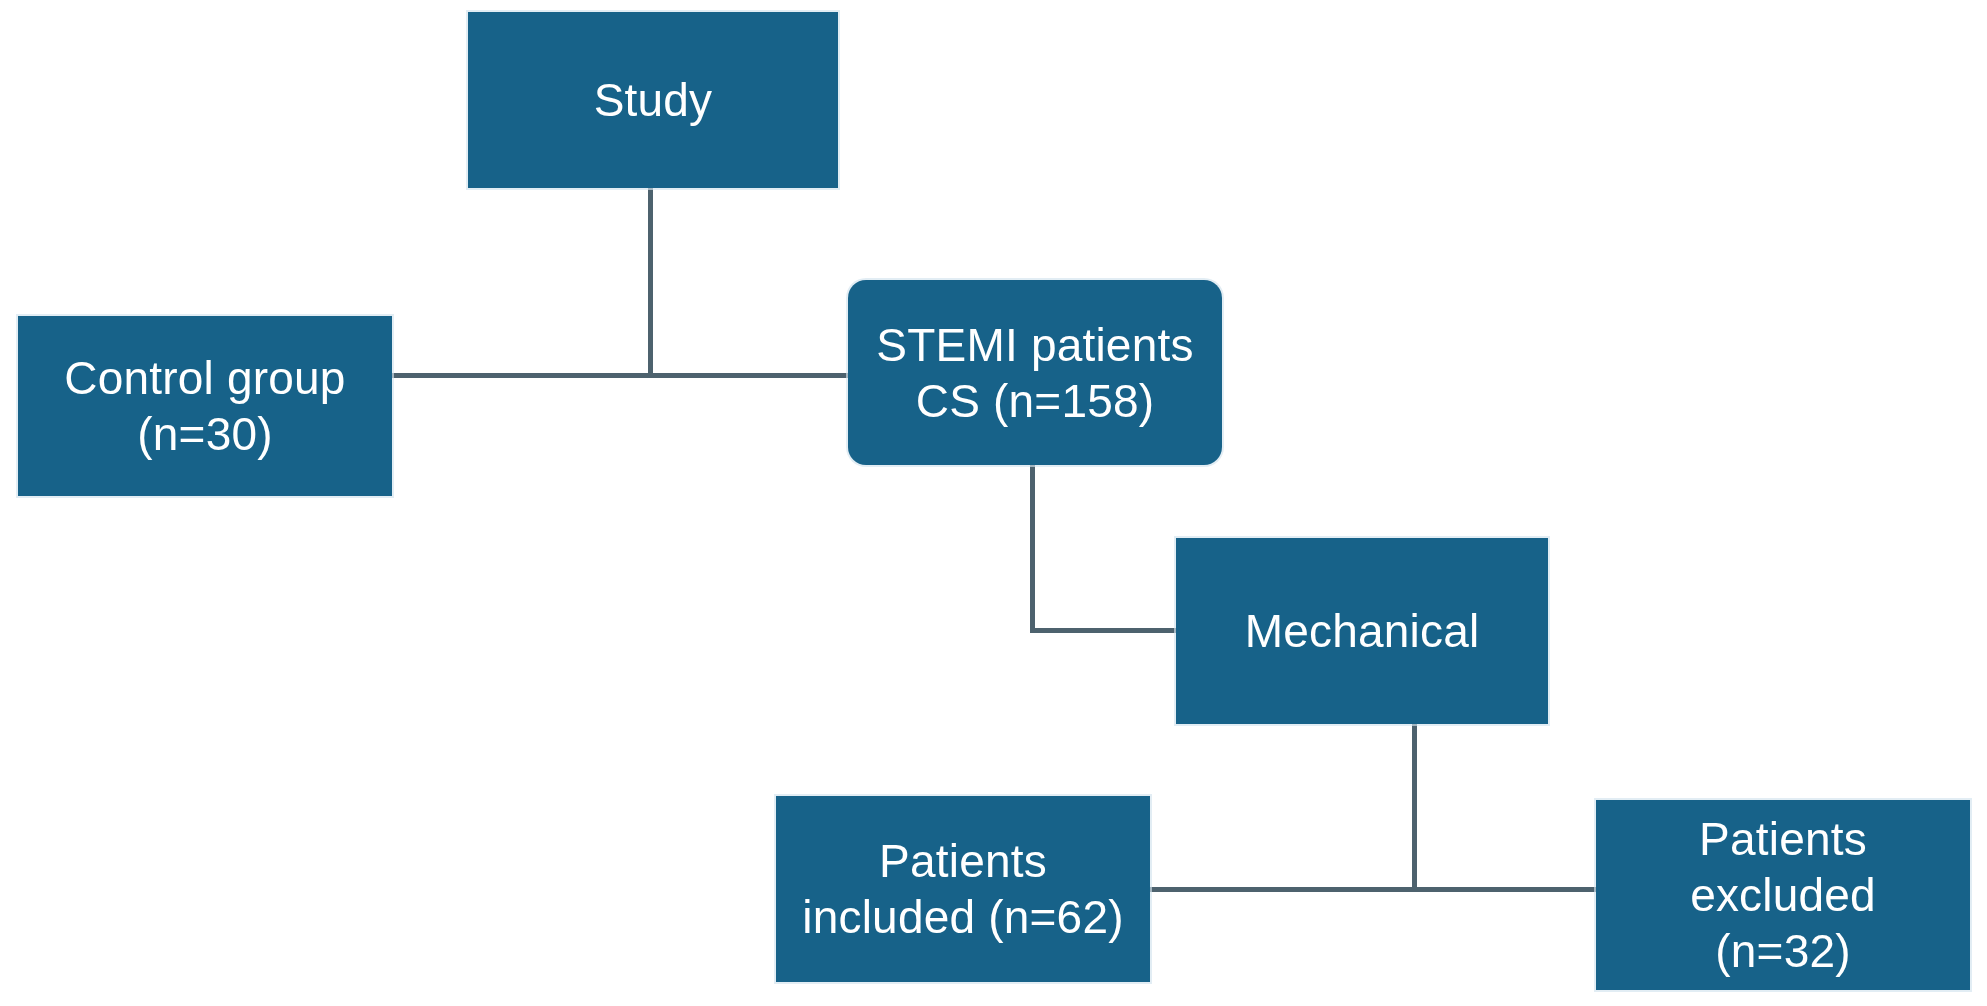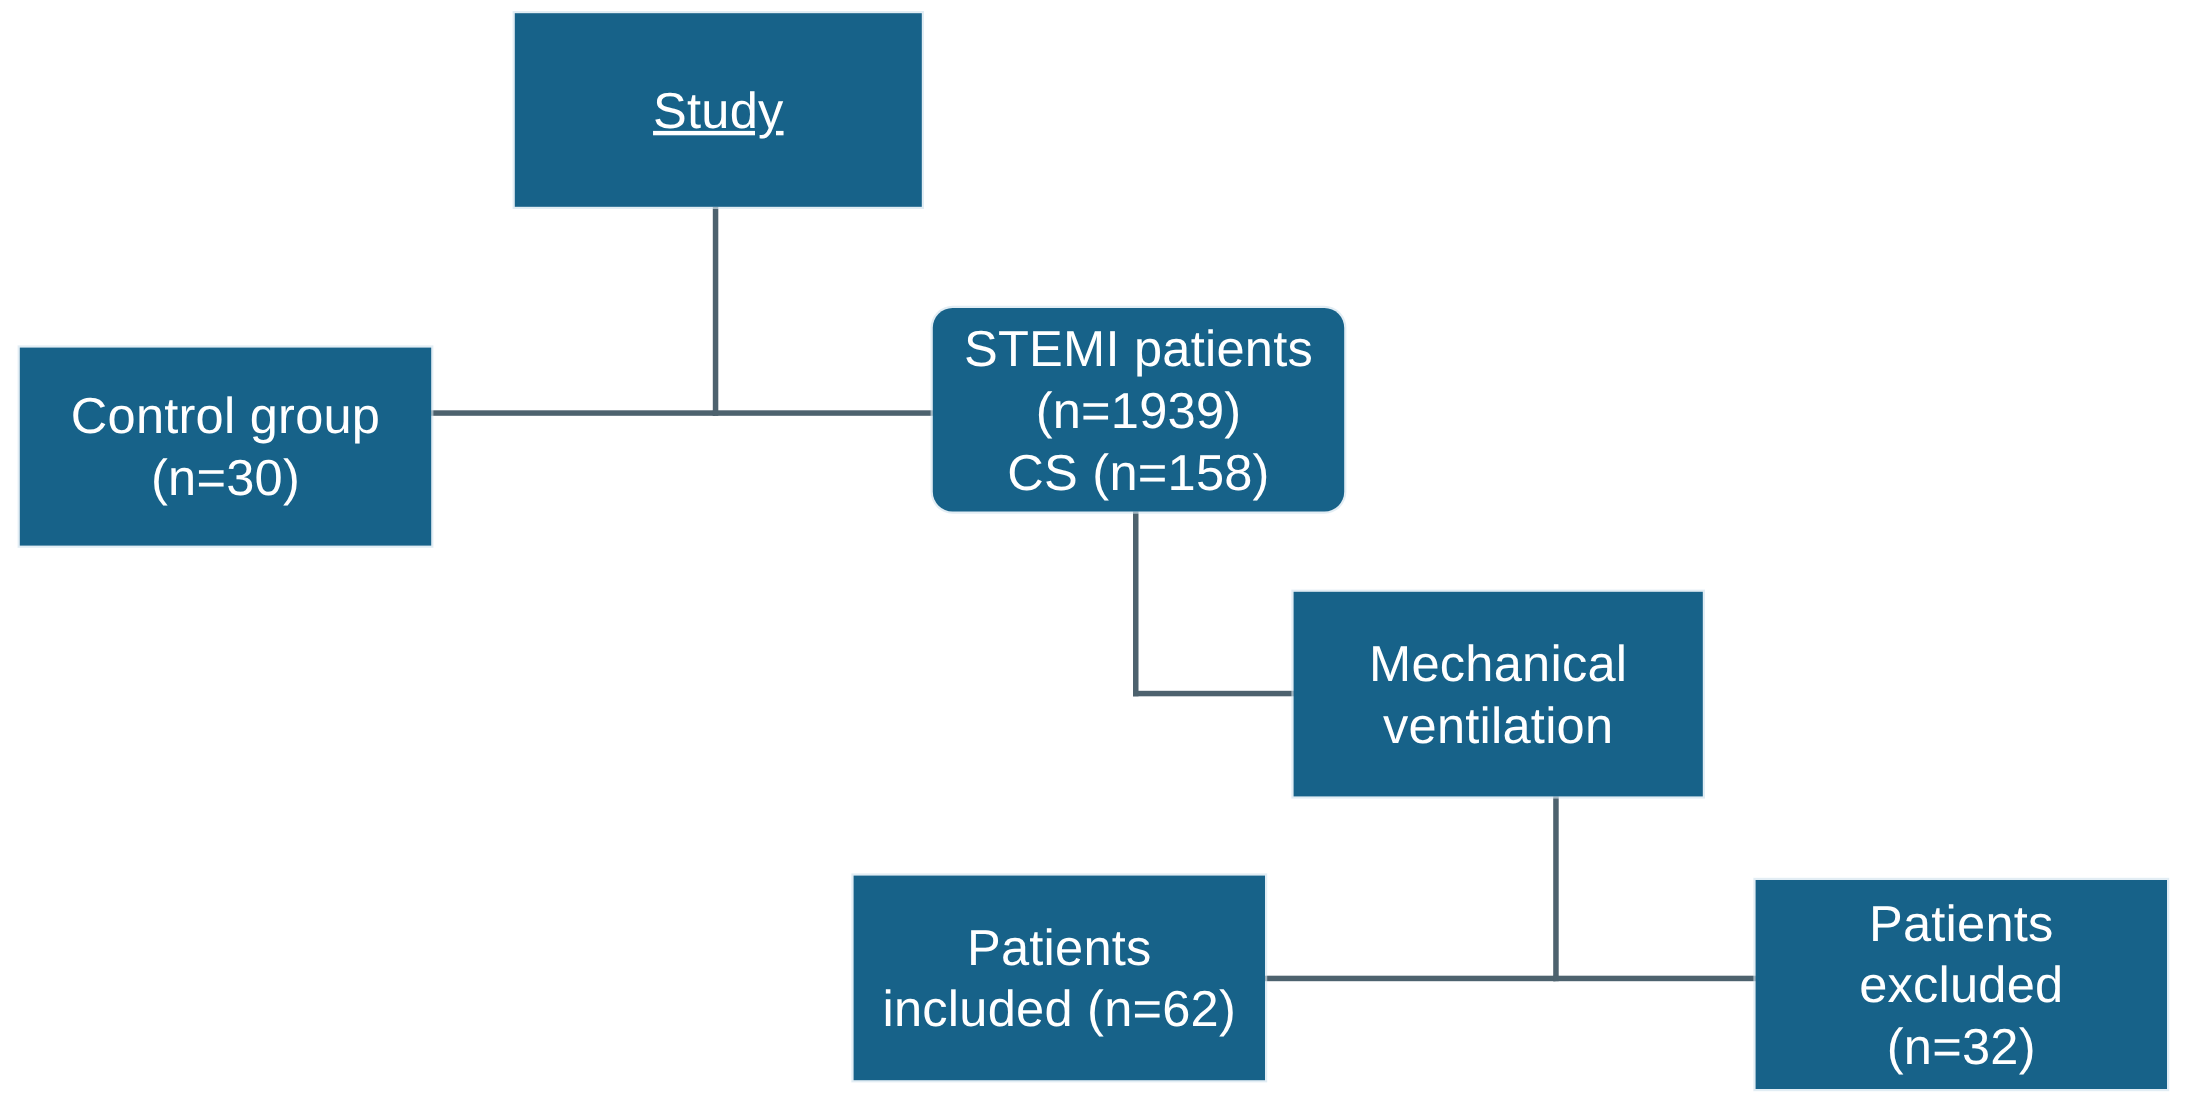"Study" div.node { text-decoration: underline -> none }
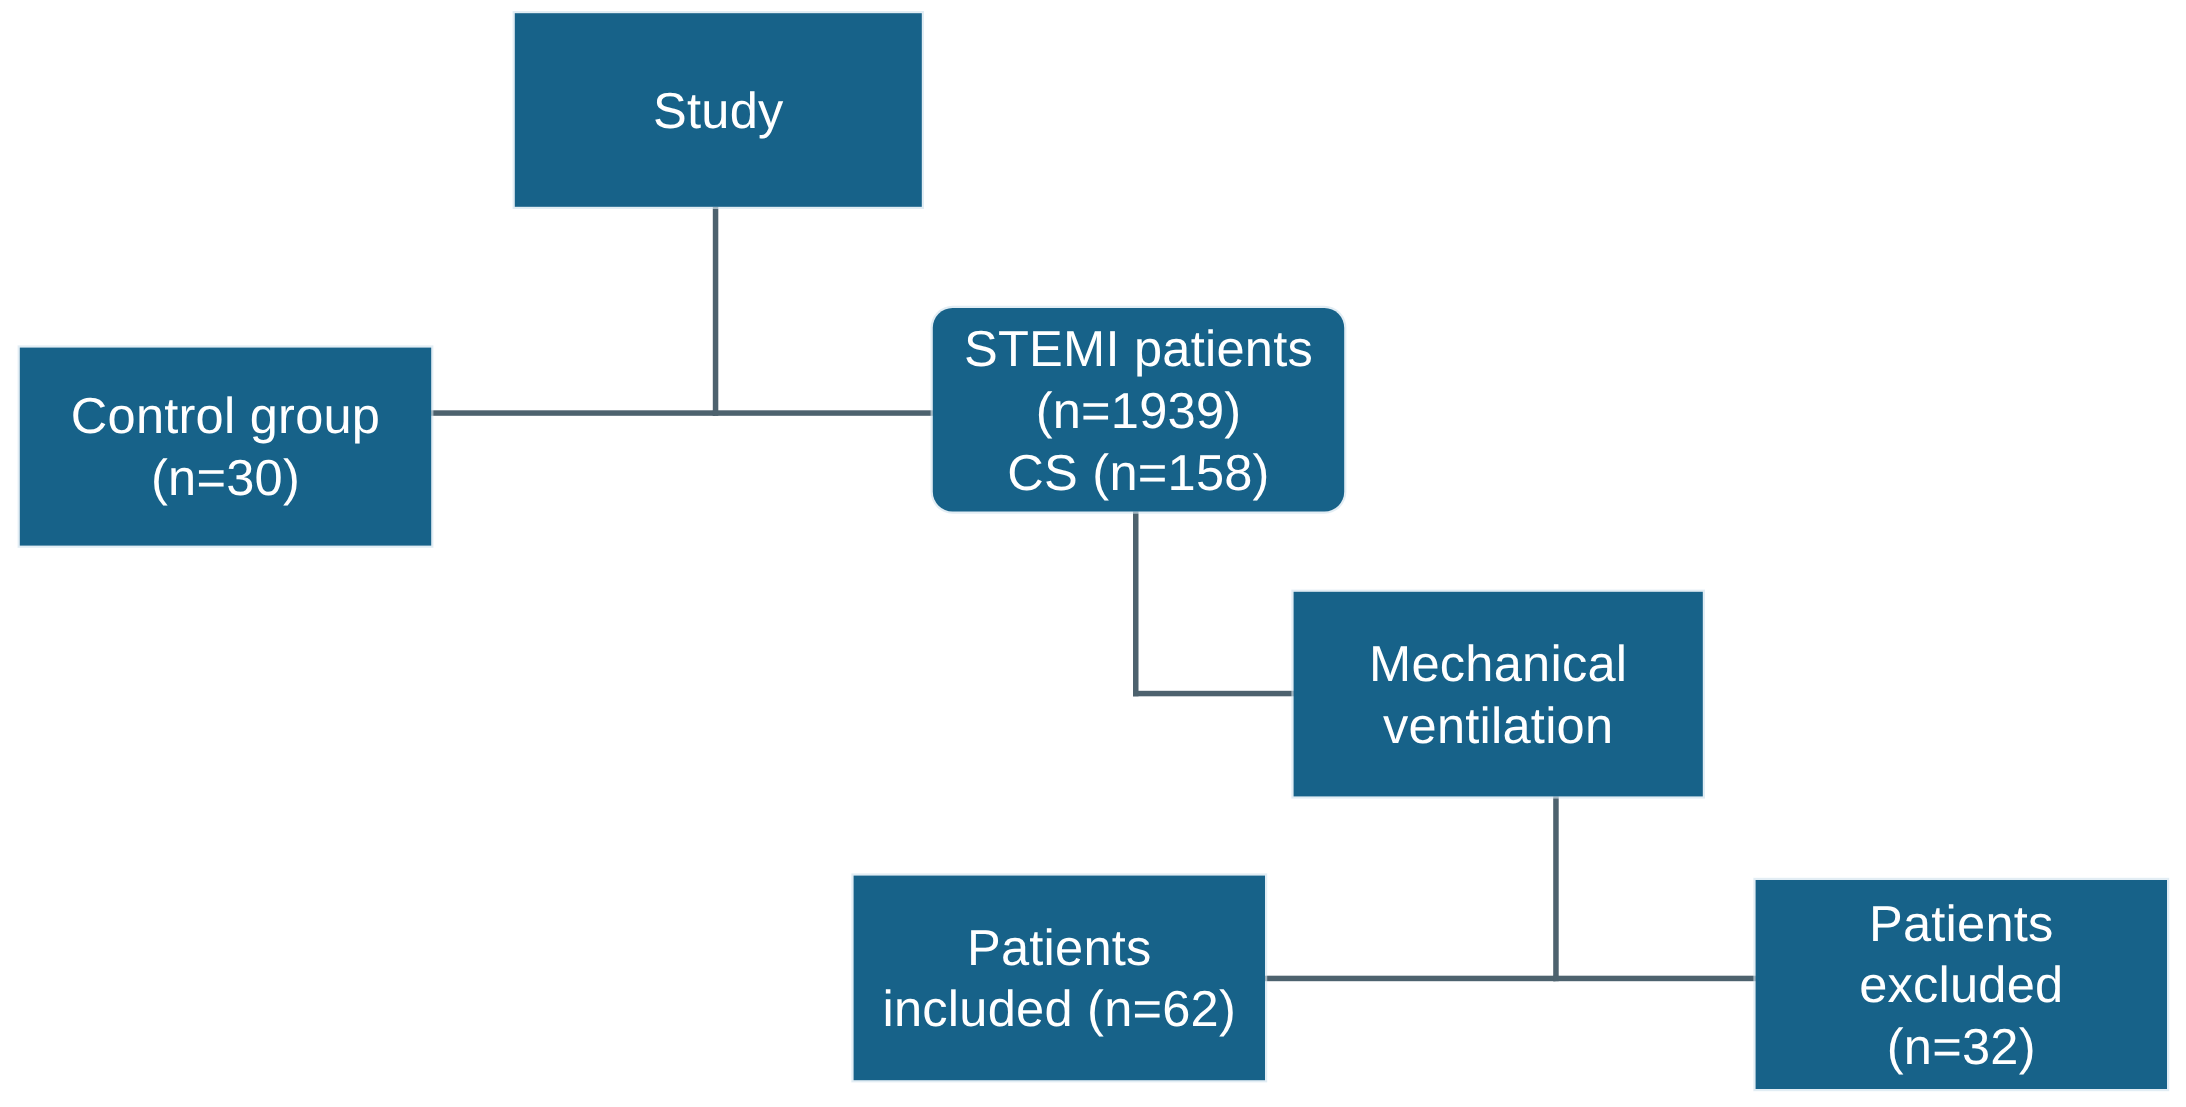"(n=1939)" span.line { html: <span>(n=1939)</span> -> none }
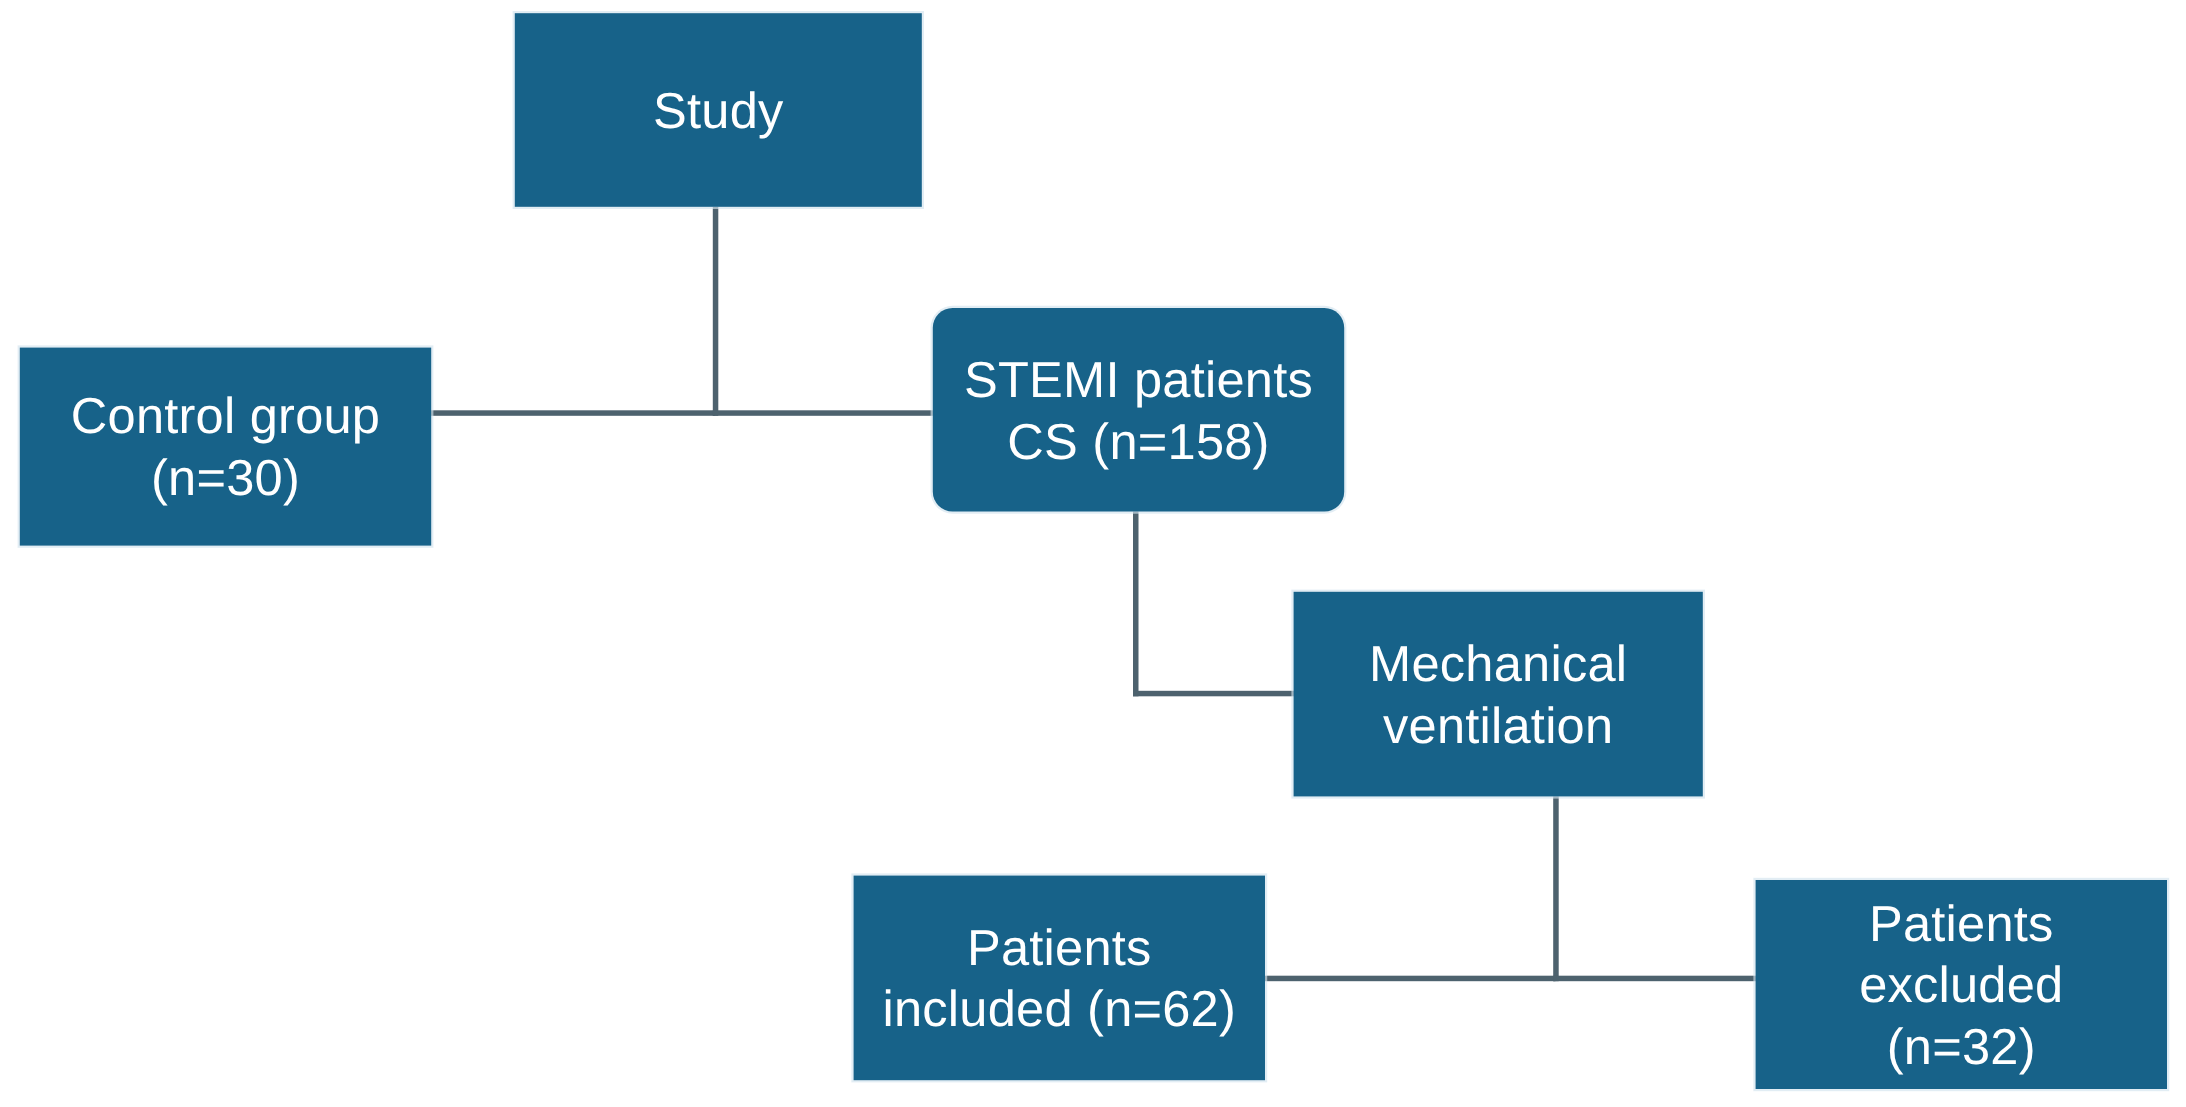"ventilation" span.line { html: <span>ventilation</span> -> none }
